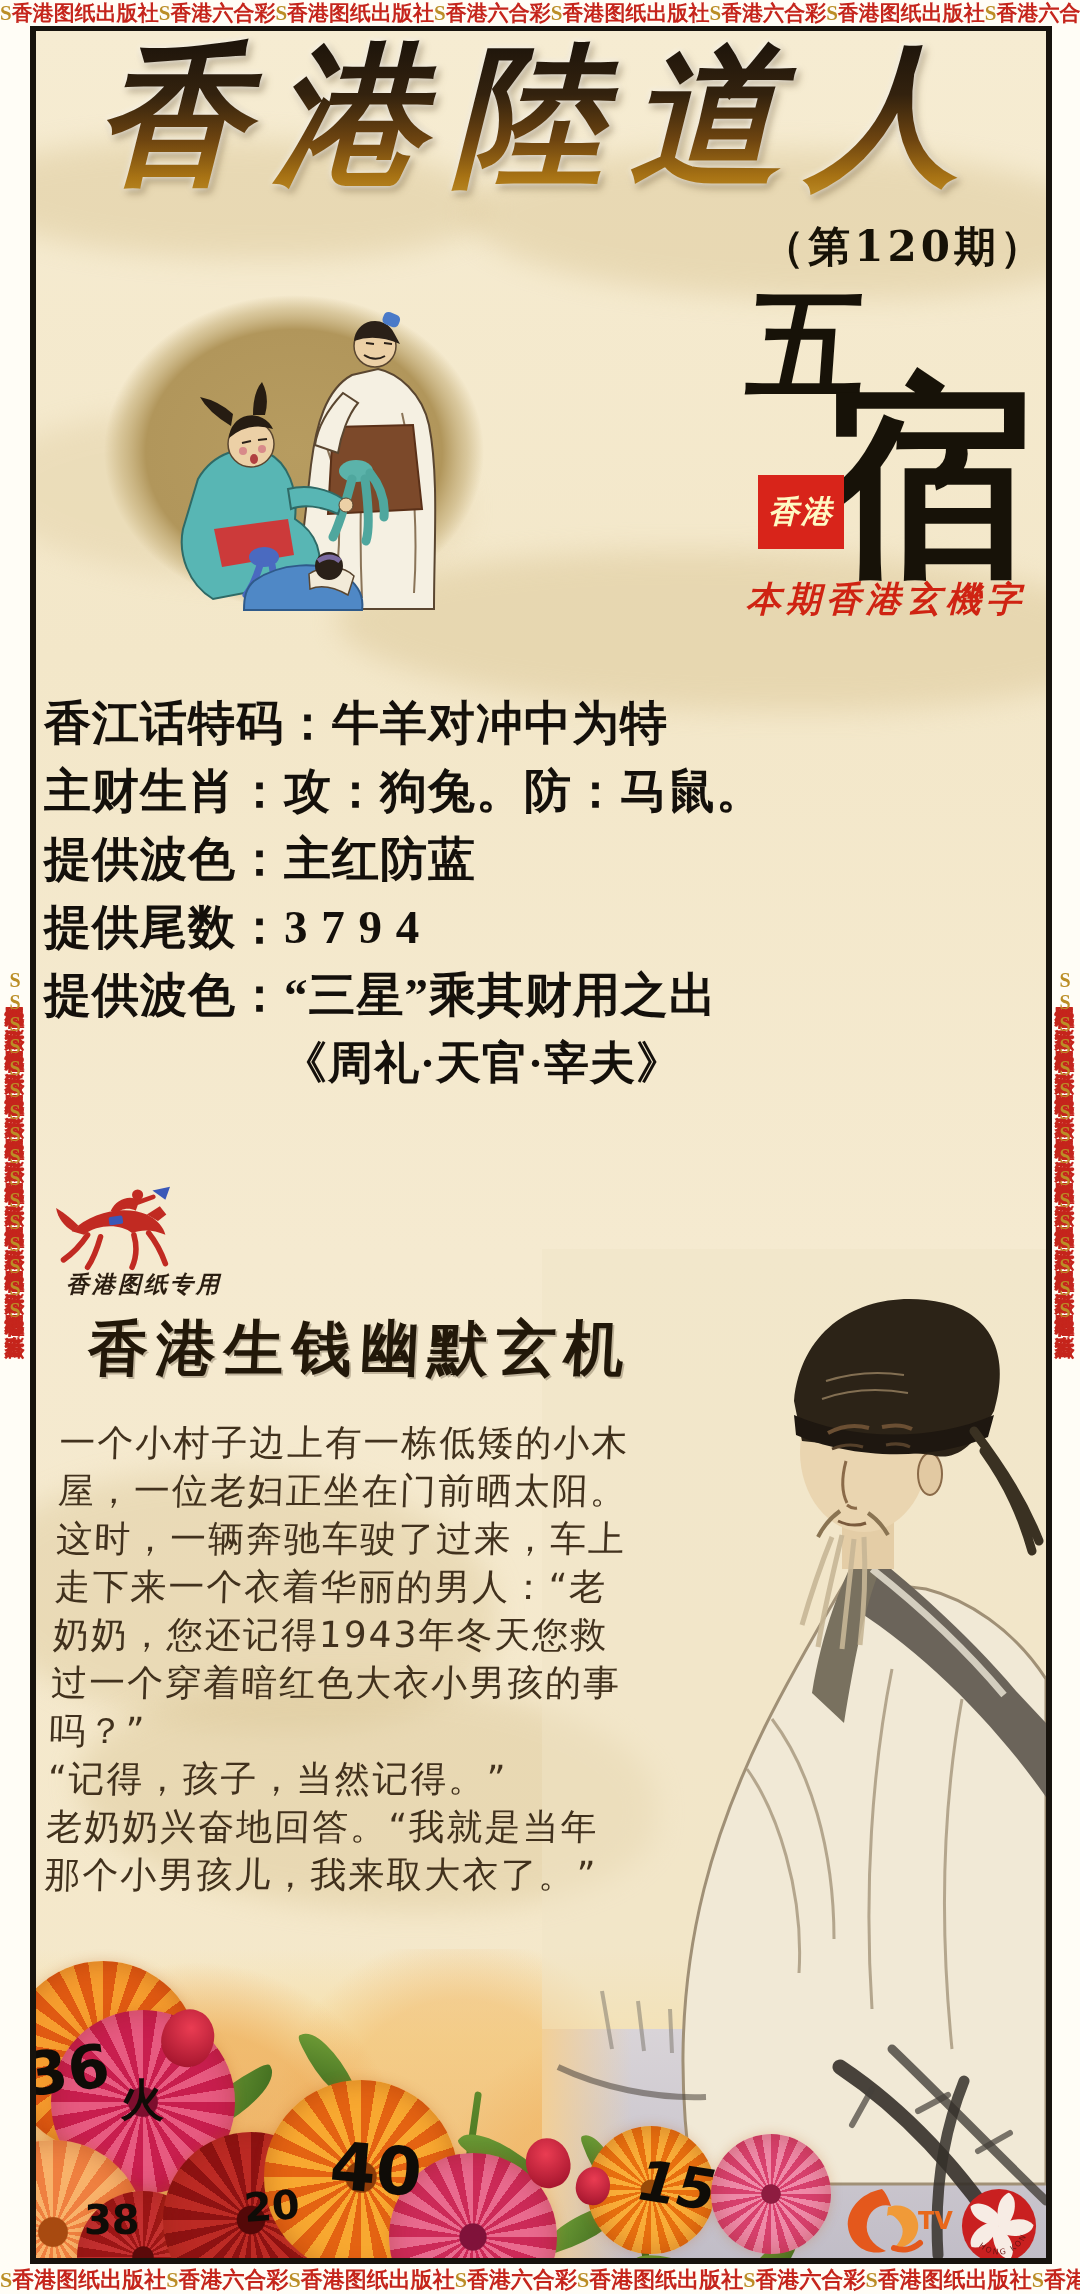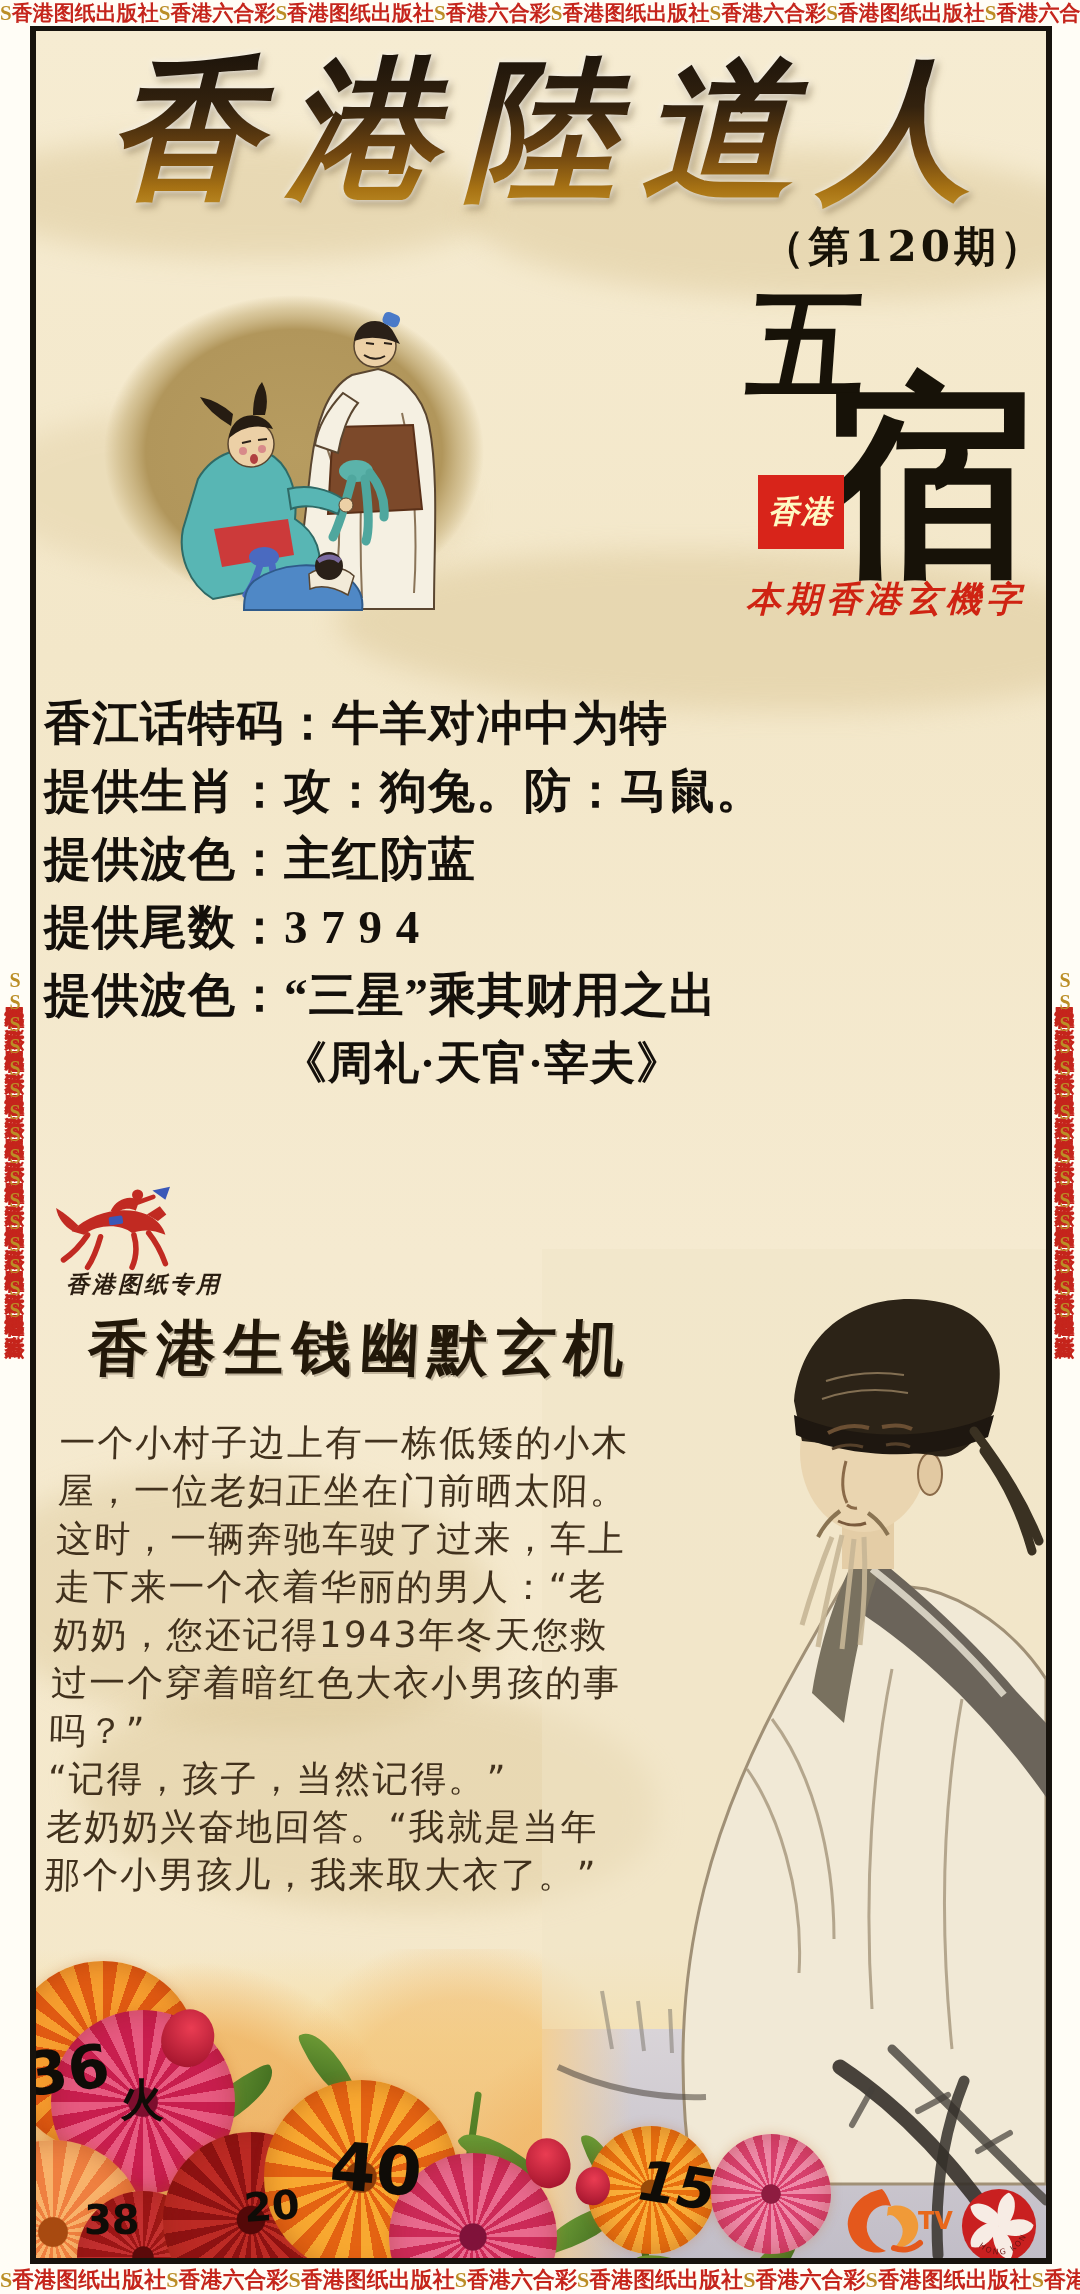"香港陸道人" .title { font-family: Liberation Sans, sans-serif -> Liberation Serif, serif; margin: 12px -> 0 }
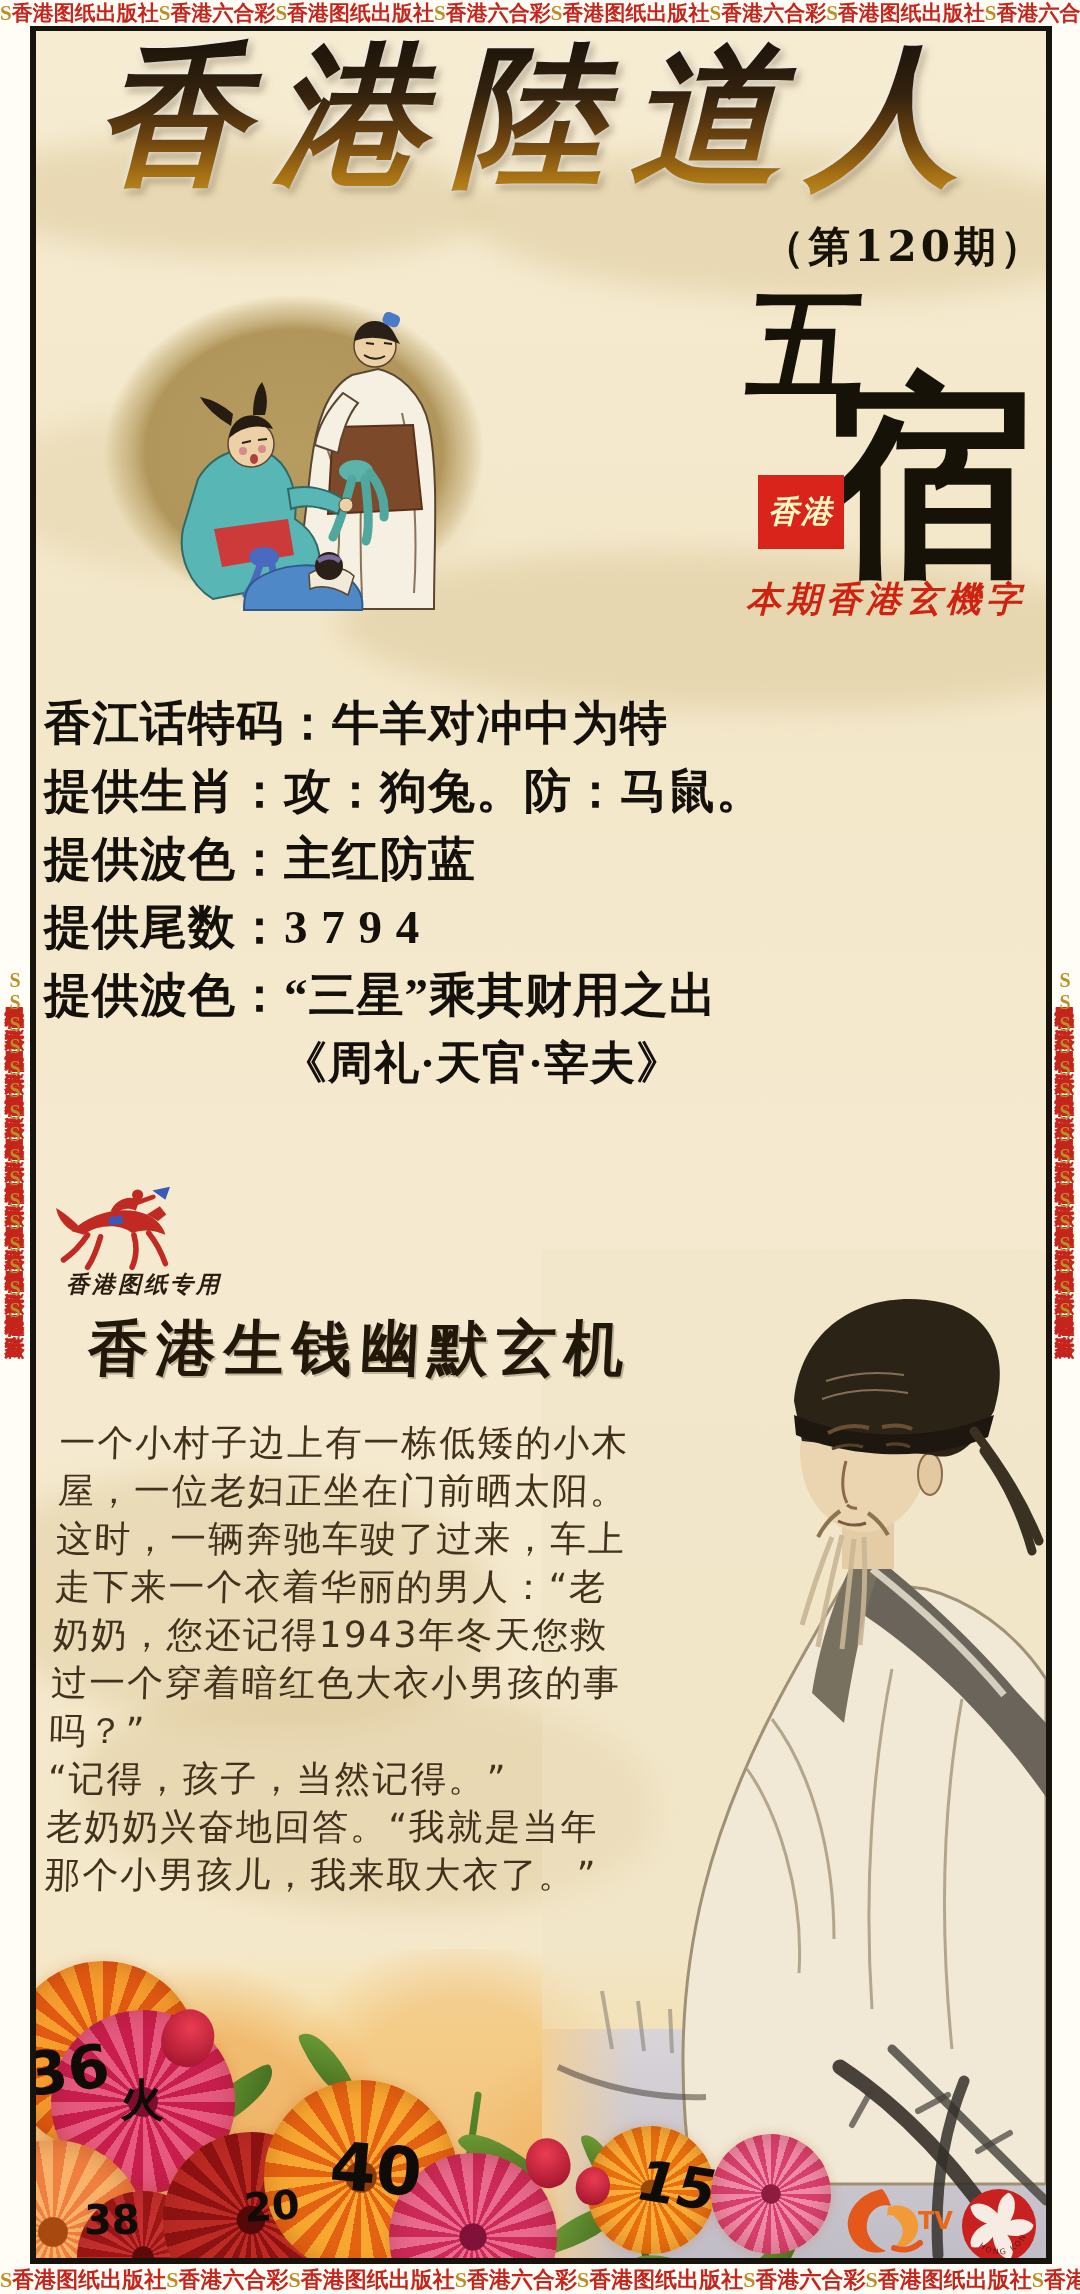"提供生肖：攻：狗兔。防：马鼠。" p { text: 提供 -> 主财 }
